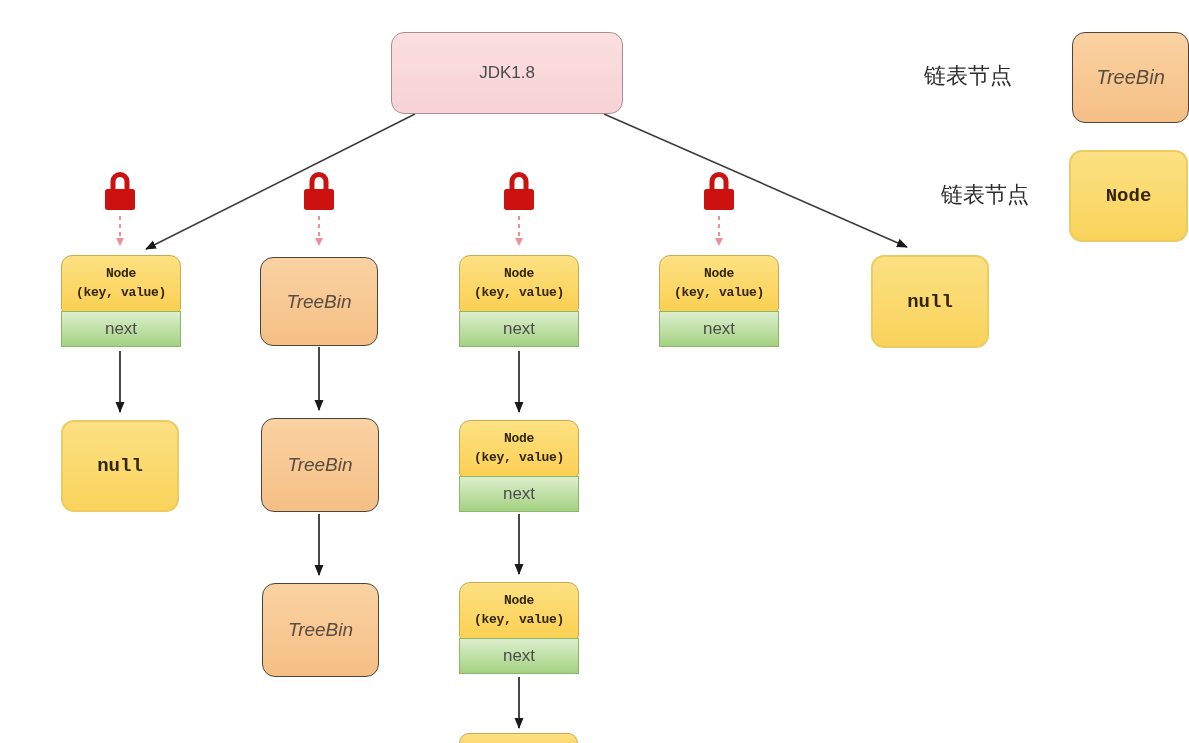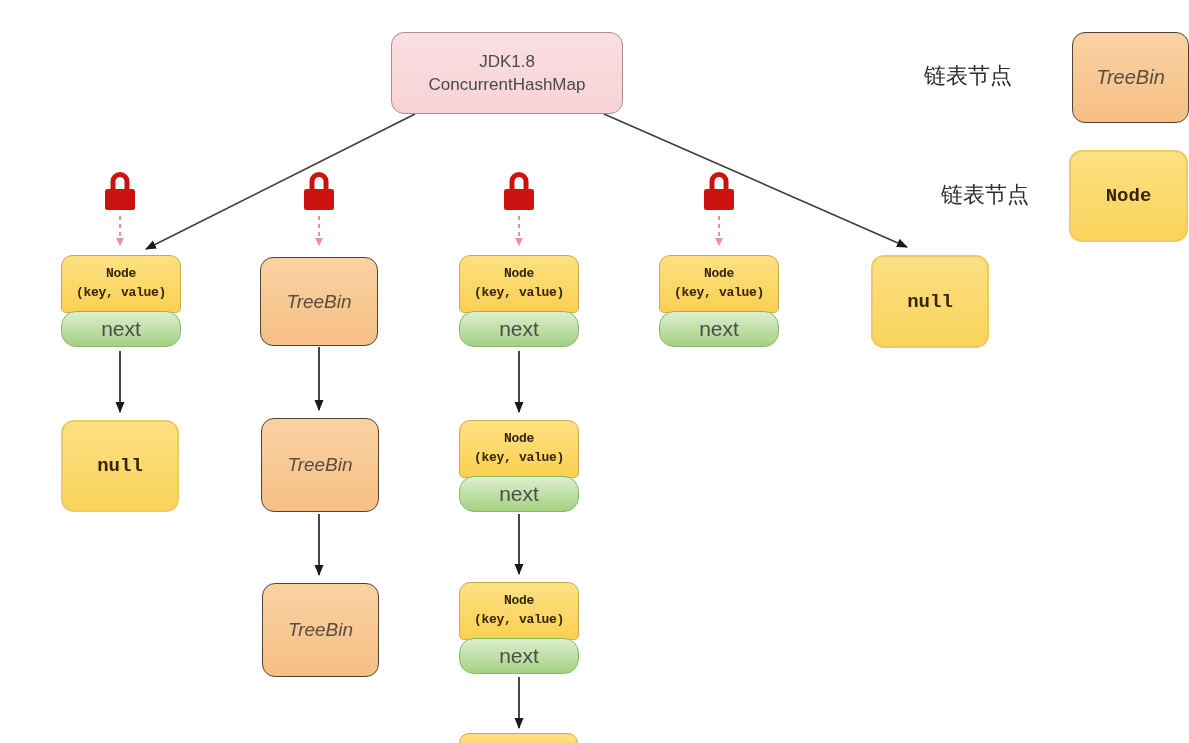"ConcurrentHashMap" span { html: <span>ConcurrentHashMap</span> -> none }
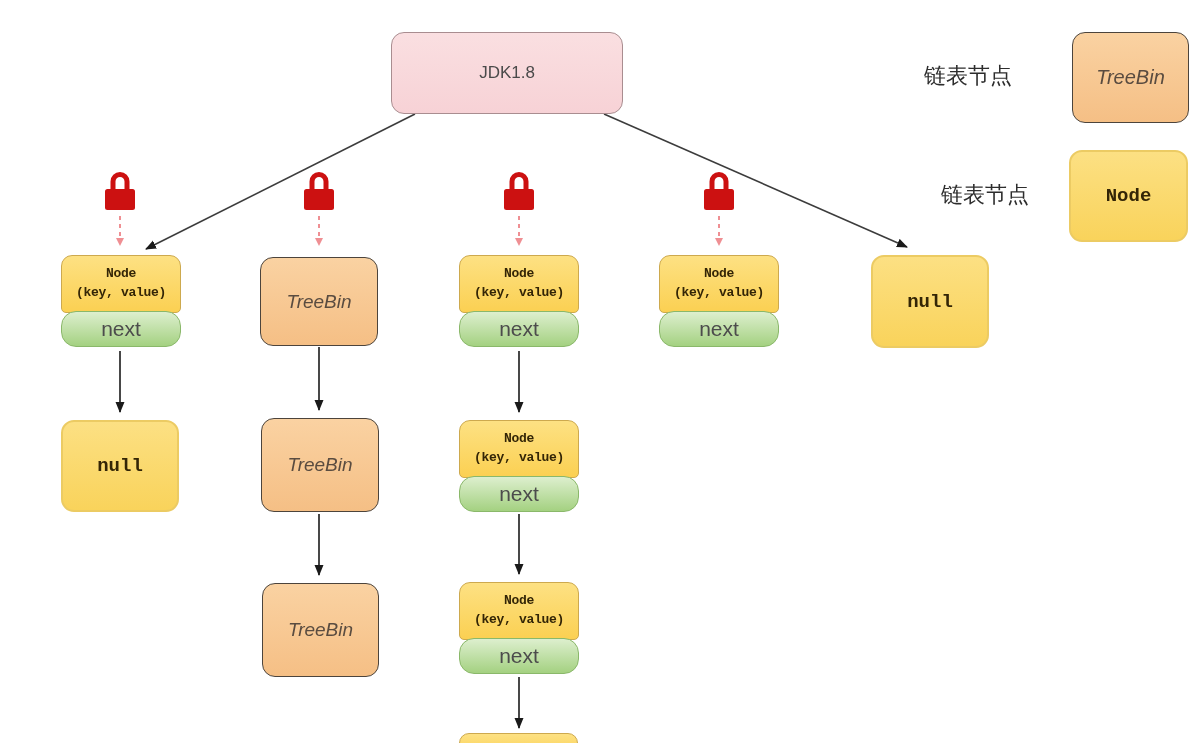"next" .node-next { border-radius: 15px -> 0; font-size: 21px -> 17px }
